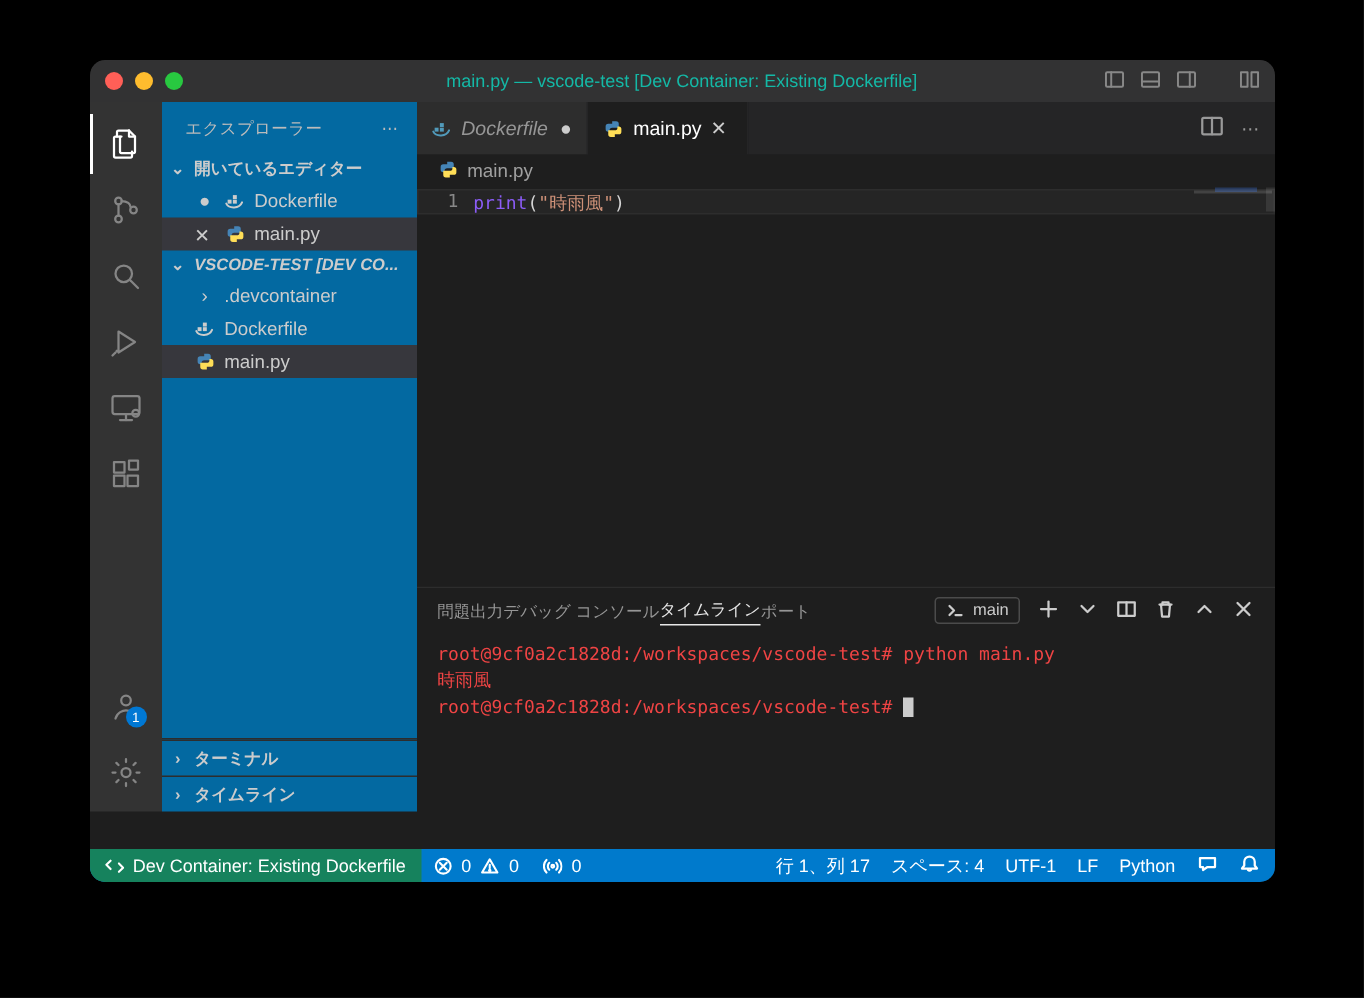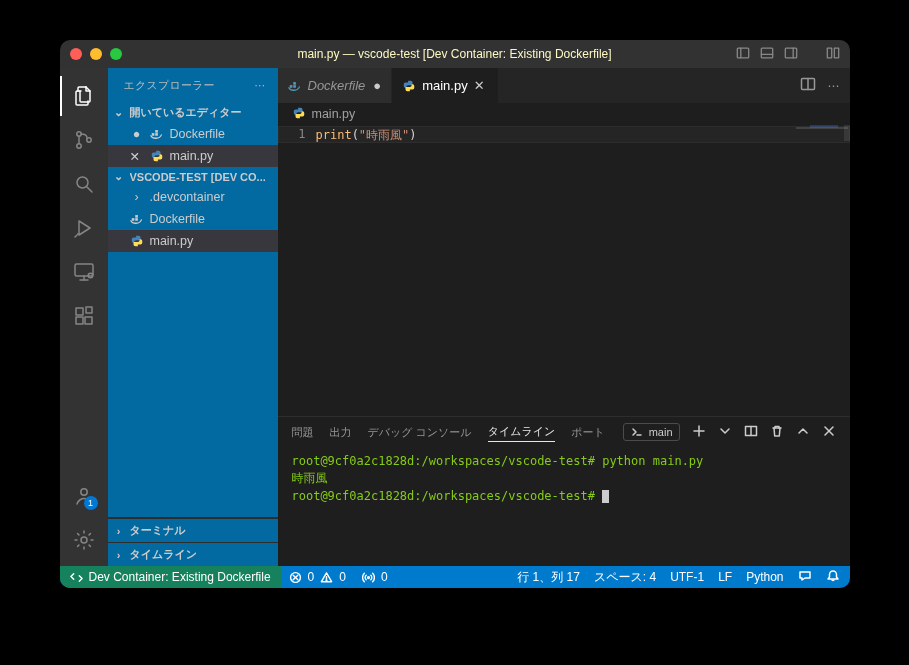"main.py — vscode-test [Dev Container:" .titlebar { color: #fef9c3 -> #14b8a6 }
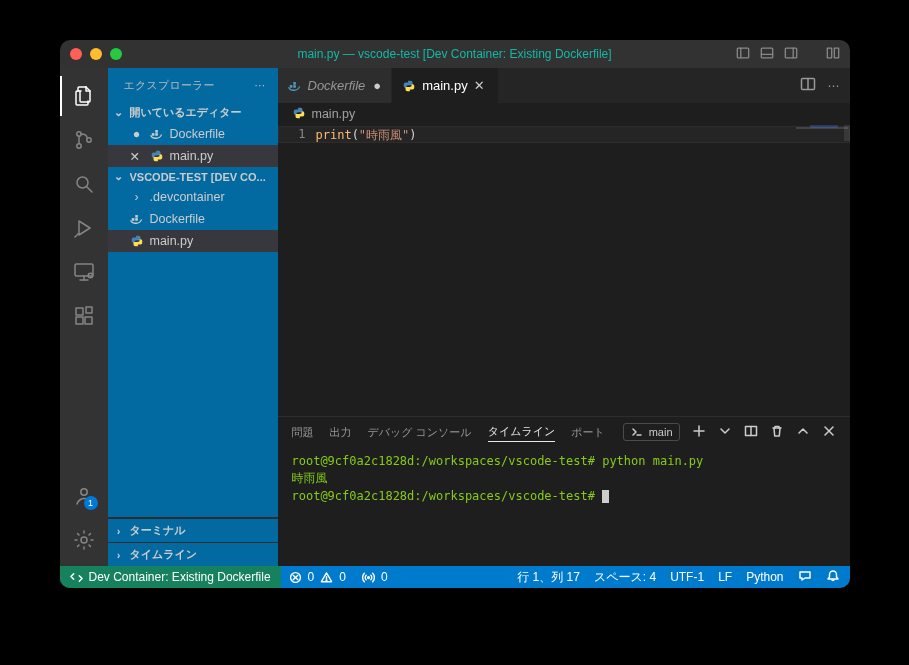"print" .tk-func { color: #fdba74 -> #8b5cf6 }
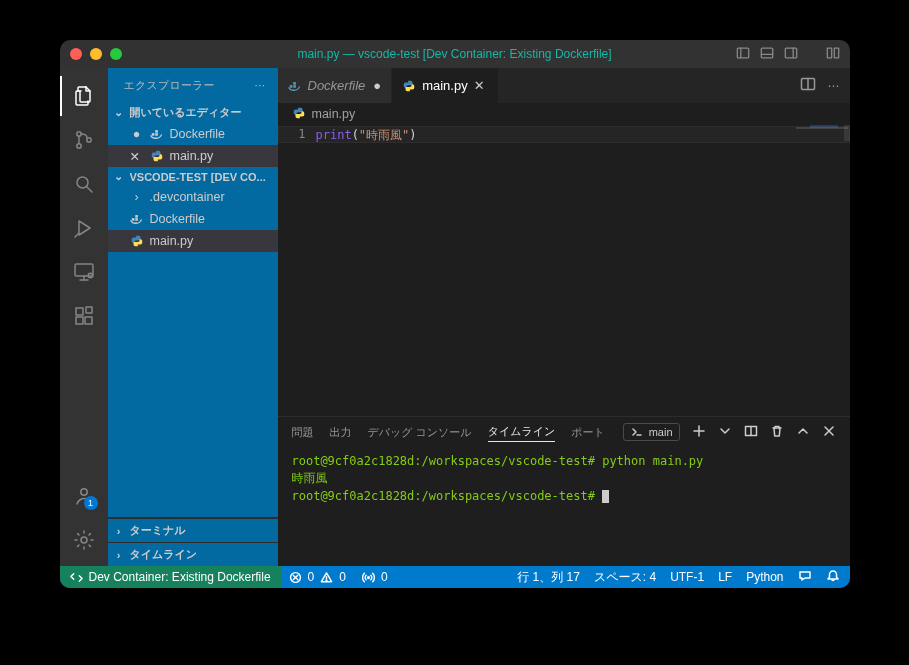"VSCODE-TEST [DEV CO..." .truncate { font-style: none -> italic }
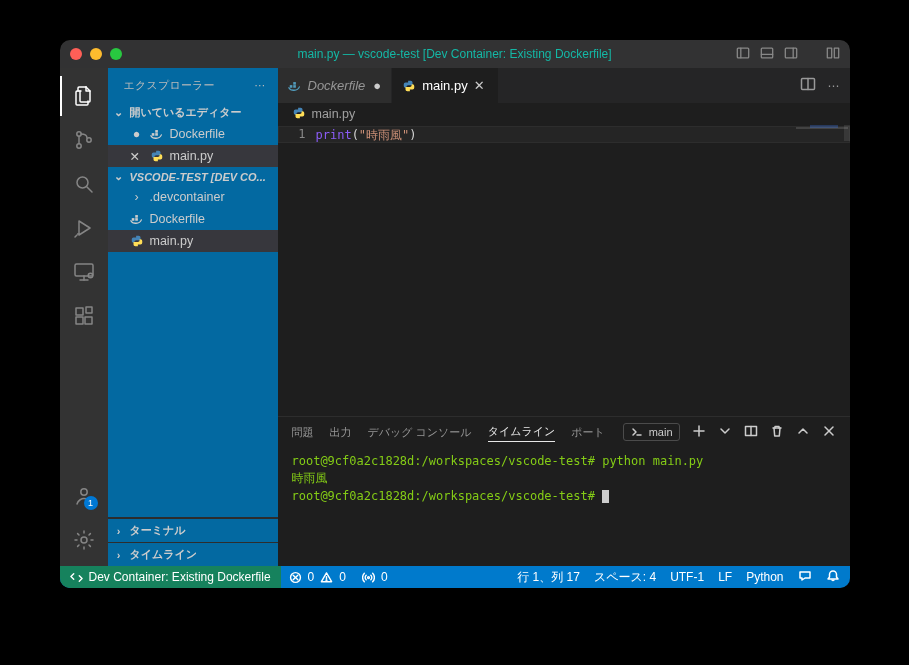"問題" .panel-tabs { gap: 16px -> none }
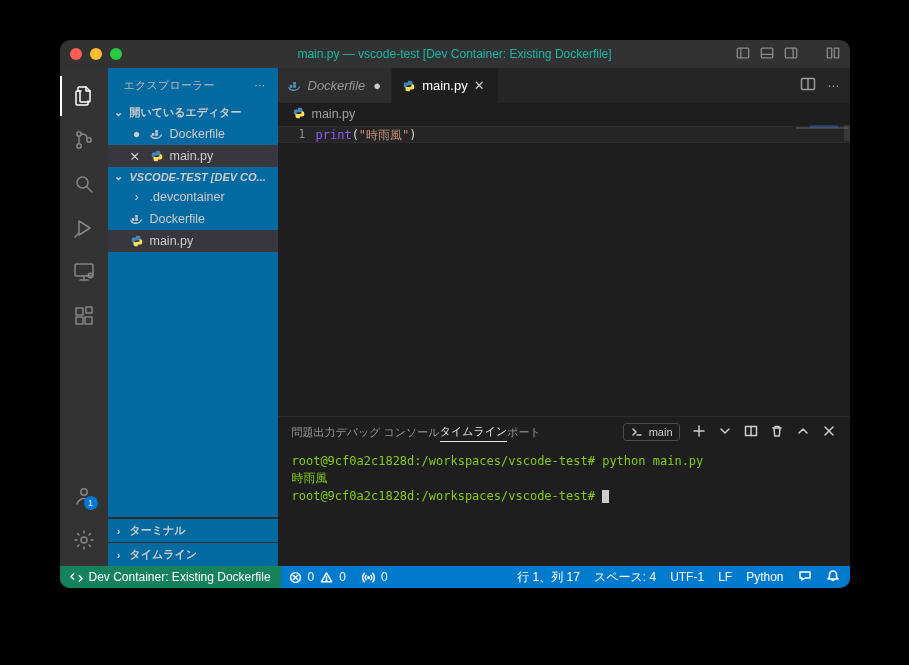"root@9cf0a2c1828d:/workspaces/vscode-tes" .term { color: #84cc16 -> #ef4444 }
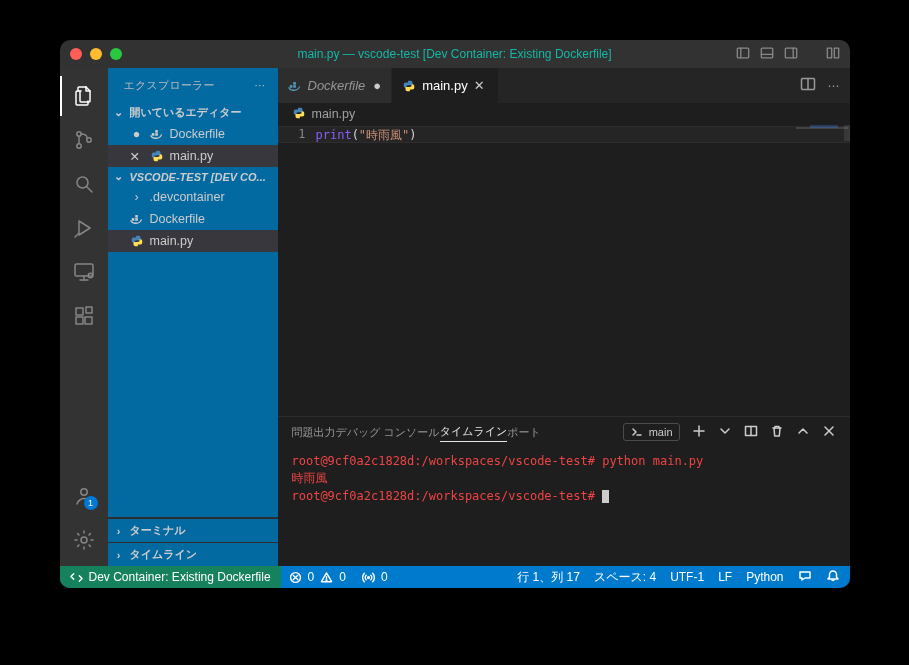"Dev Container: Existing Dockerfile" .statusbar { margin-top: none -> 25px }
